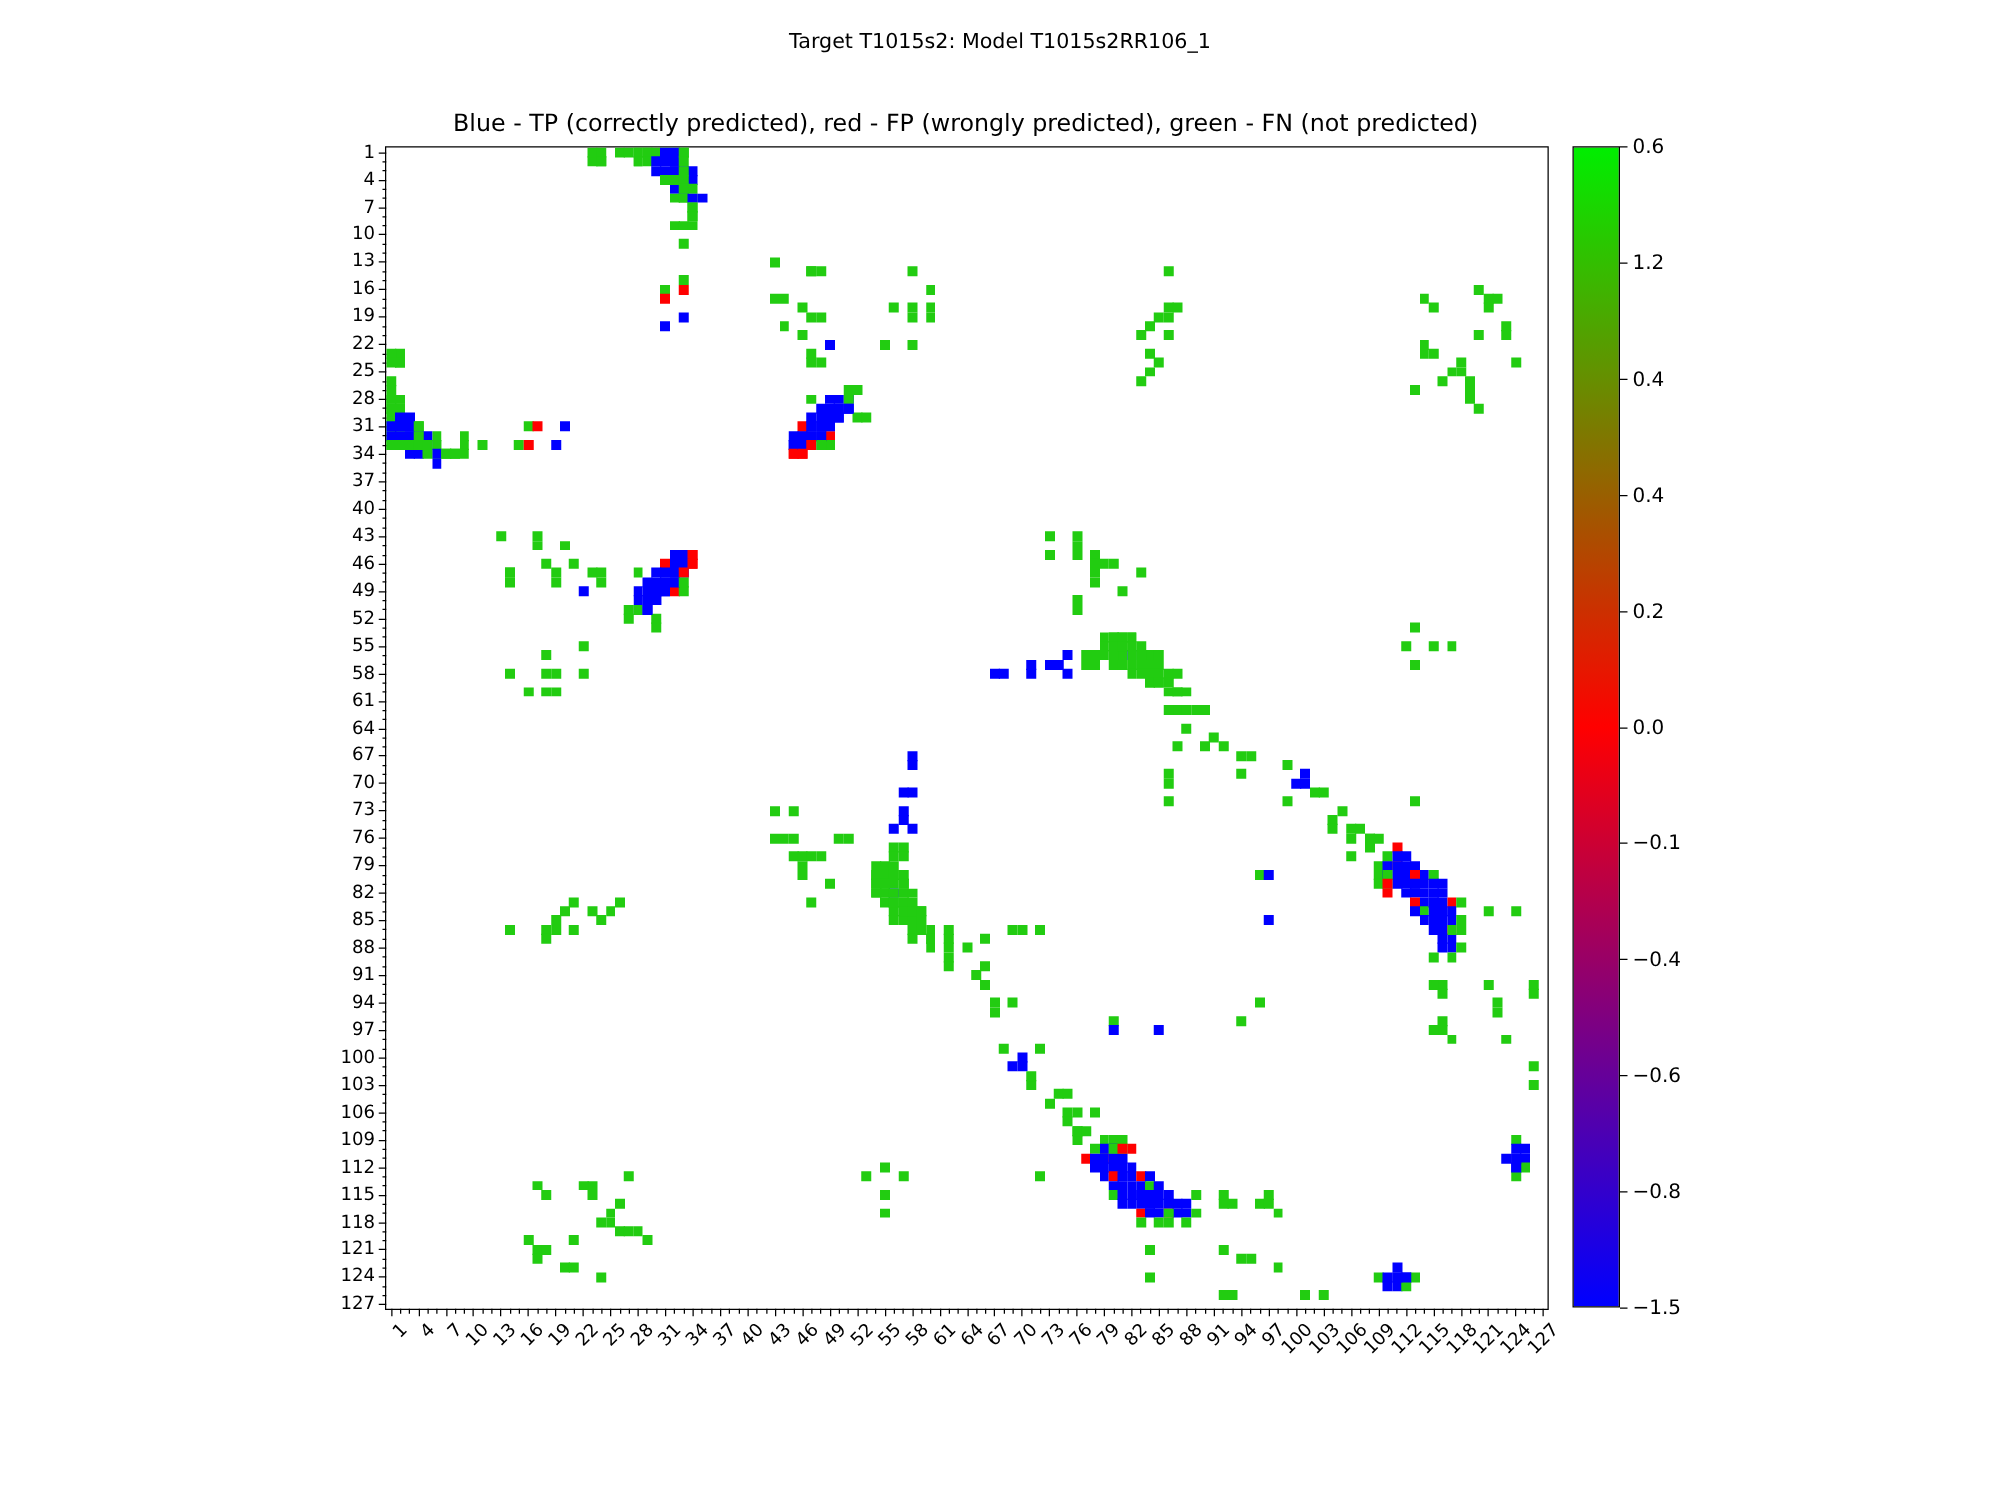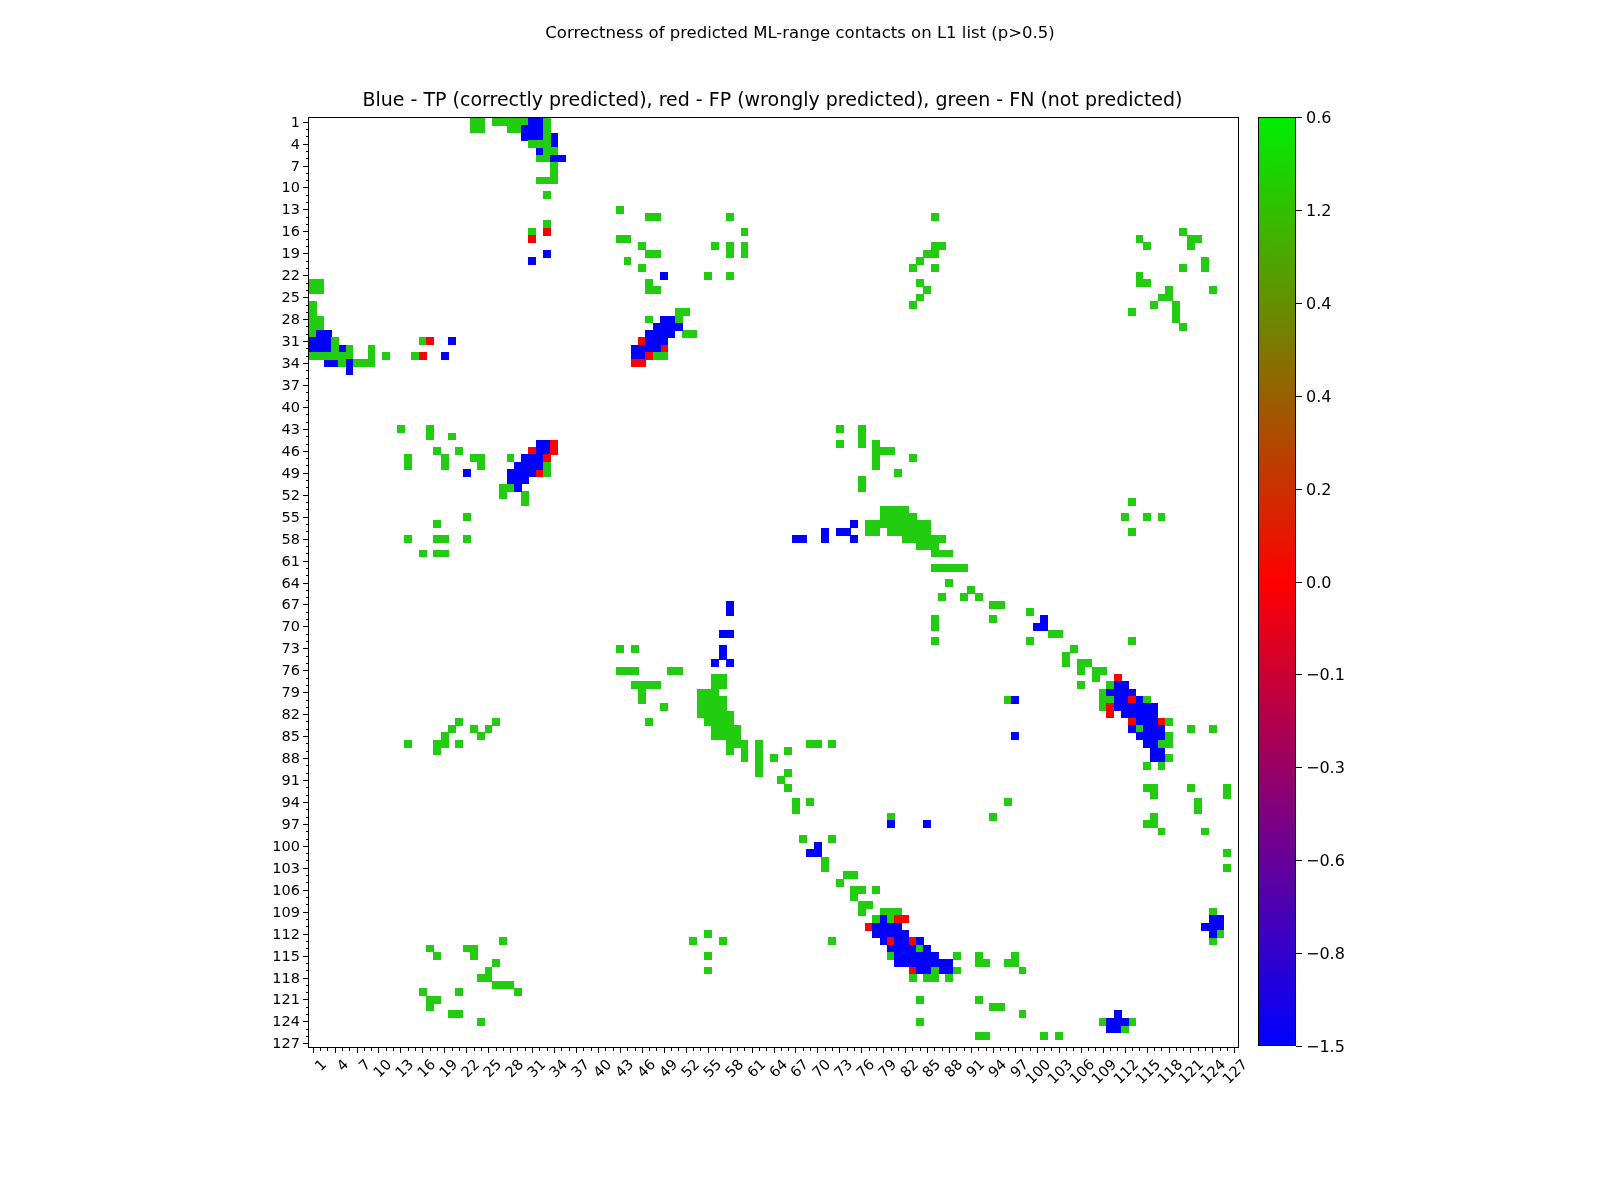"Target T1015s2: Model T1015s2RR106_1" div.suptitle-line { html: none -> <div>Target T1015s2: Model T1015s2RR106_1</div> }
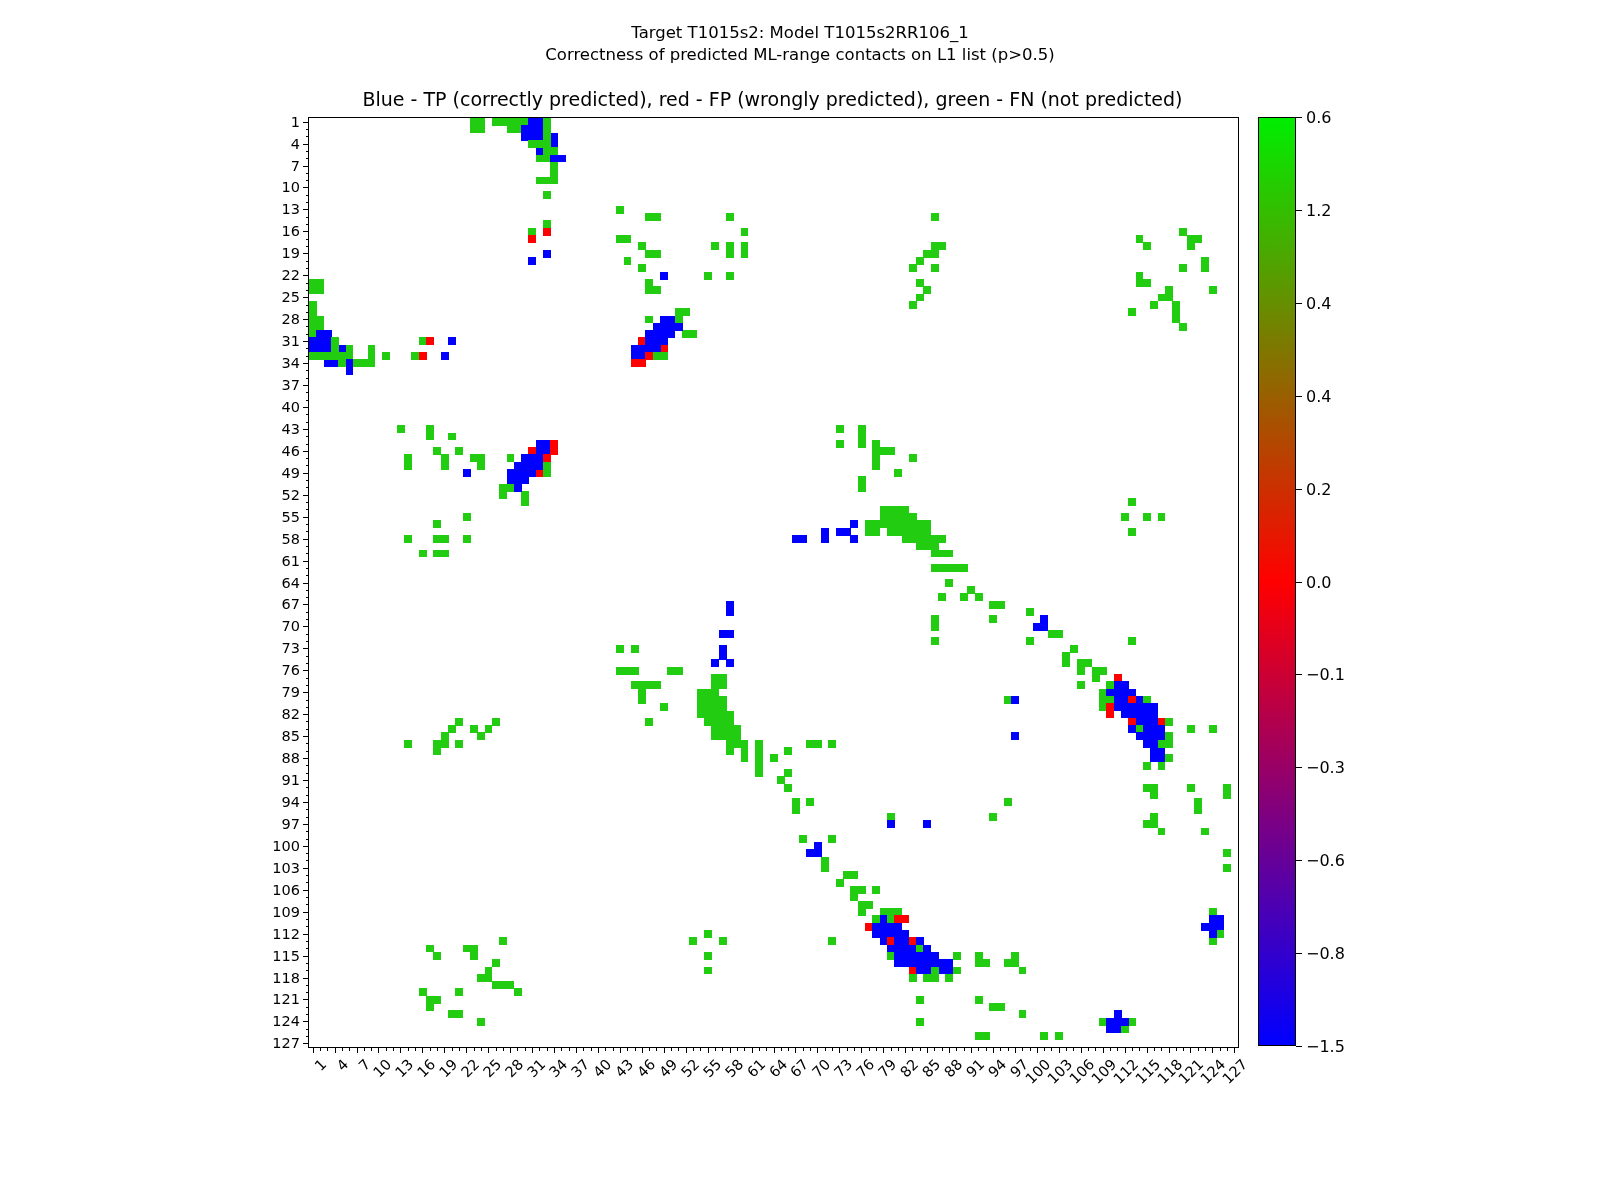"Correctness of predicted ML-range" div.suptitle-line { html: <div>Correctness of predicted ML-range contacts on L1 list (p&gt;0.5)</div> -> none }
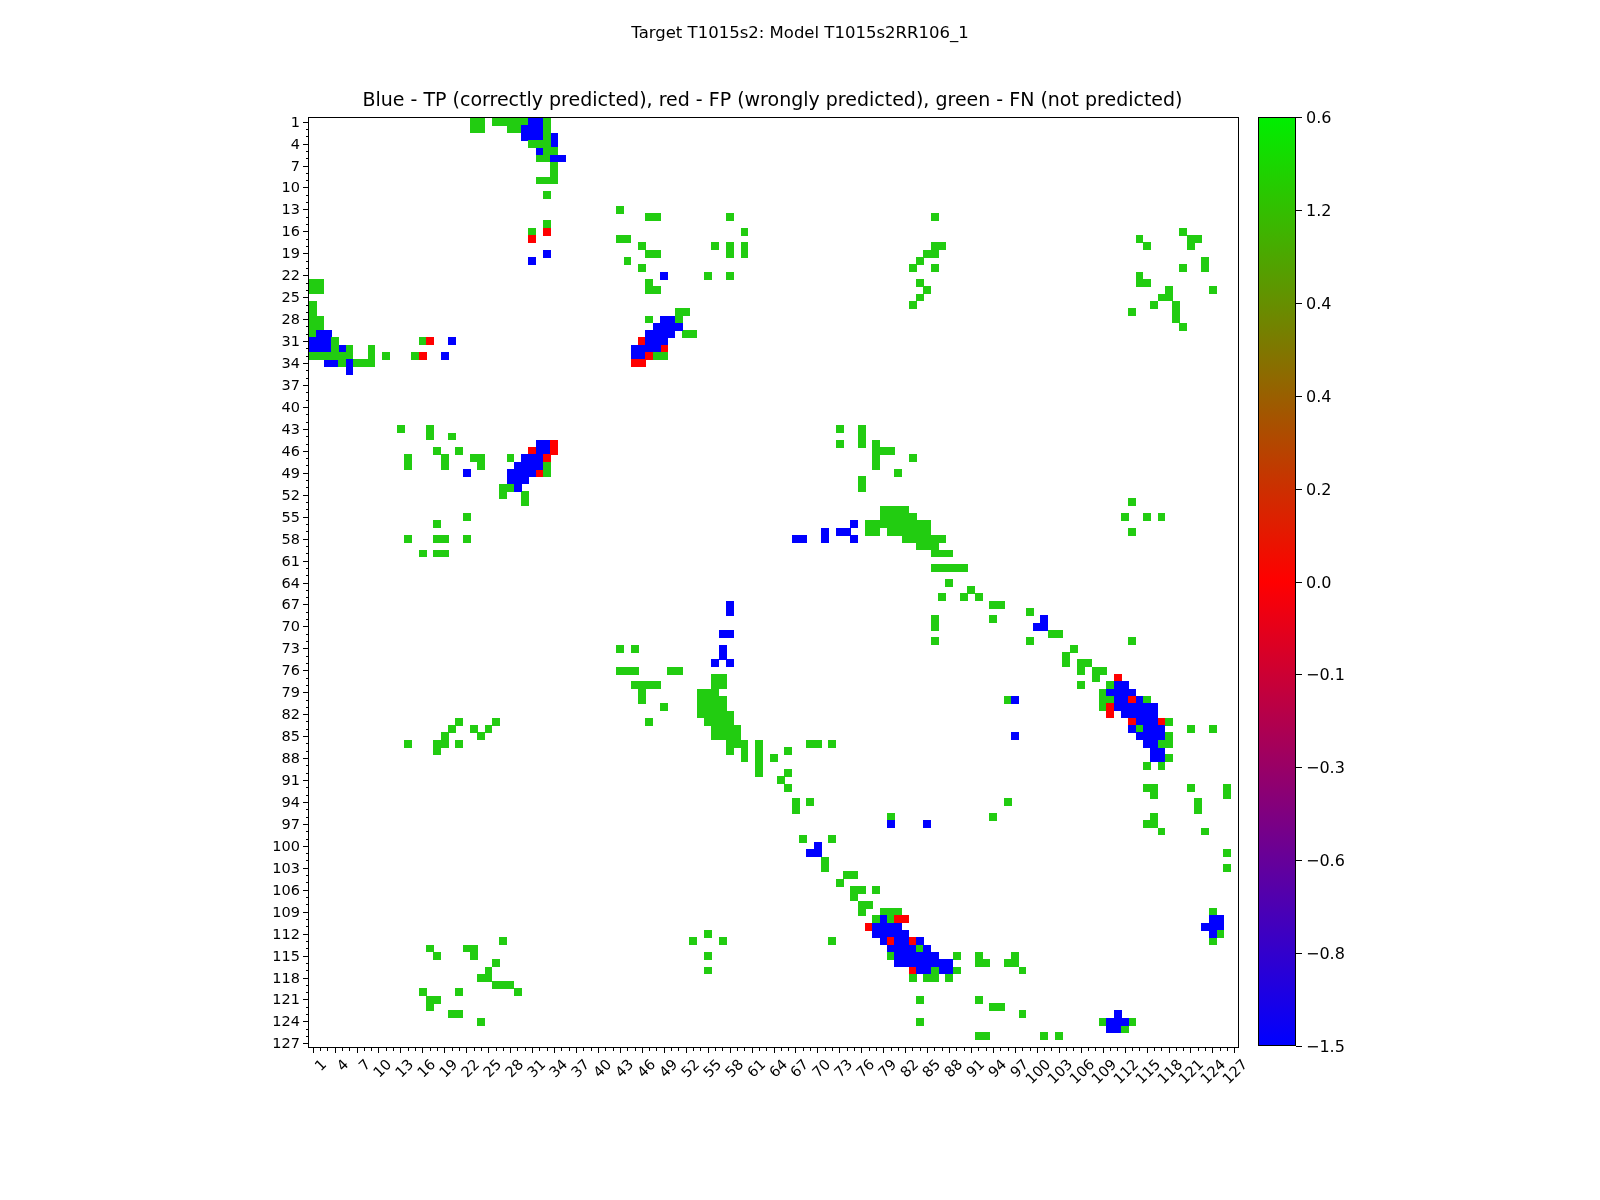"−0.3" div.cb-label { text: 0.3 -> 0.4 }
